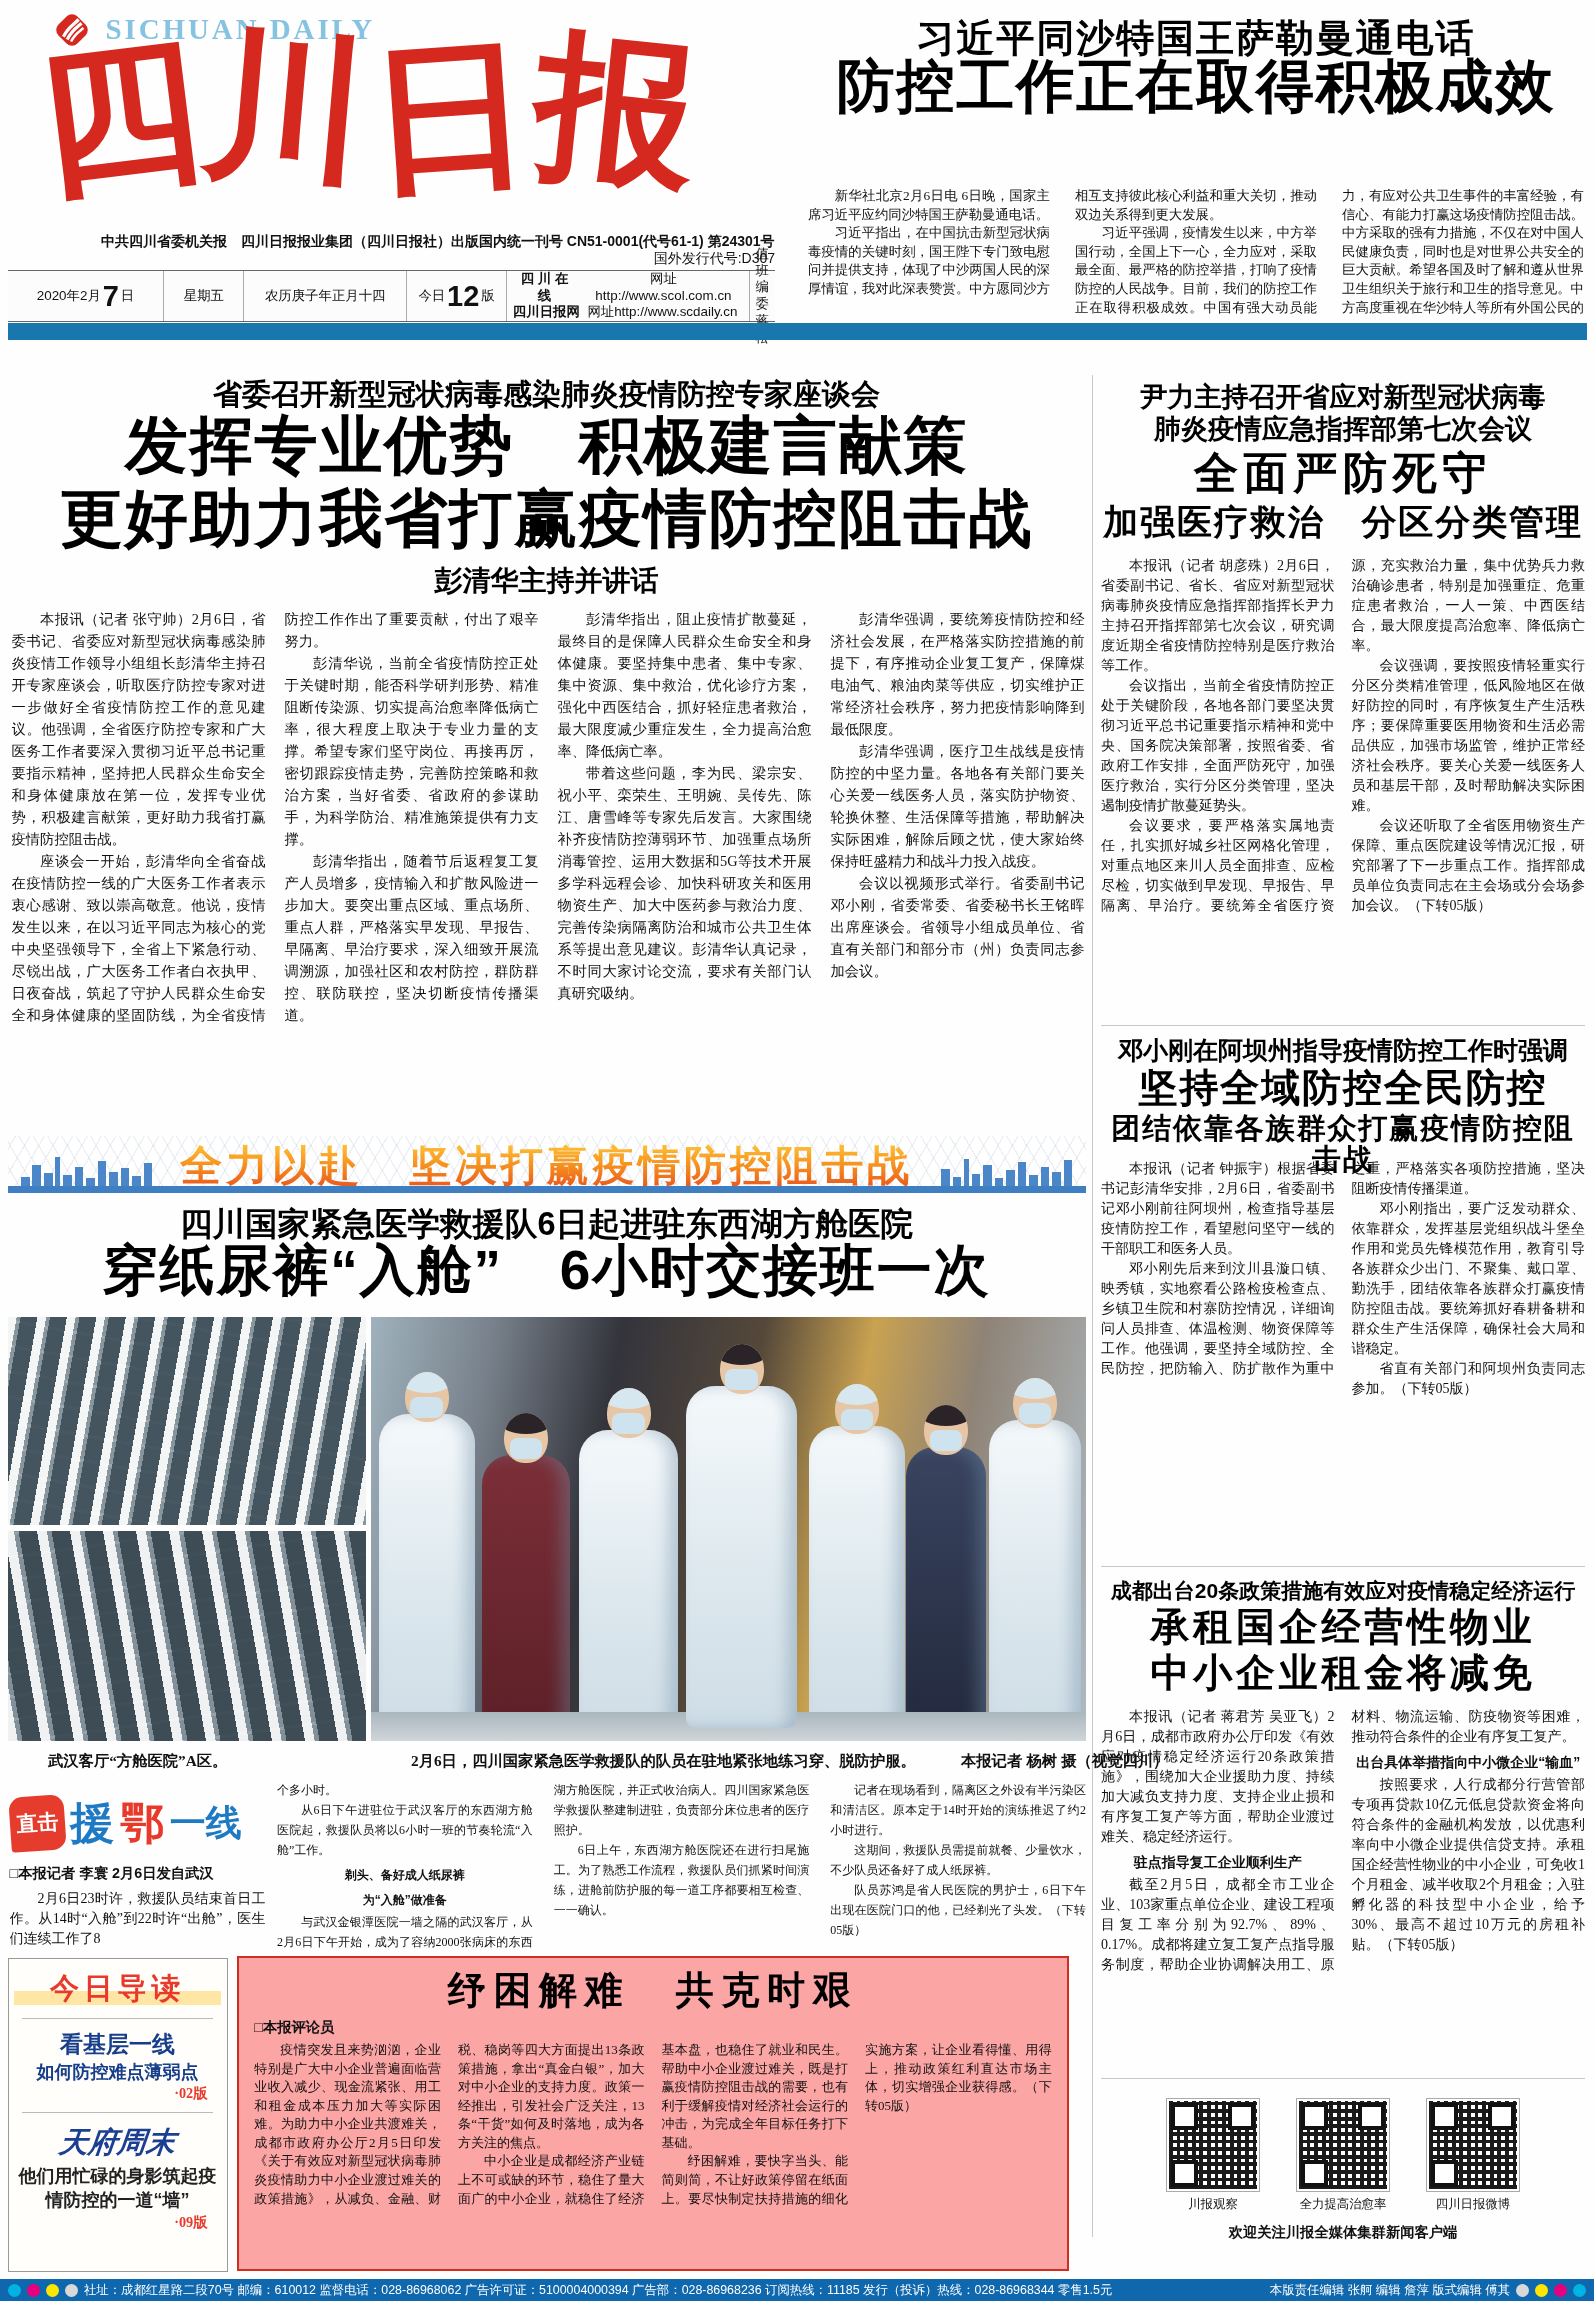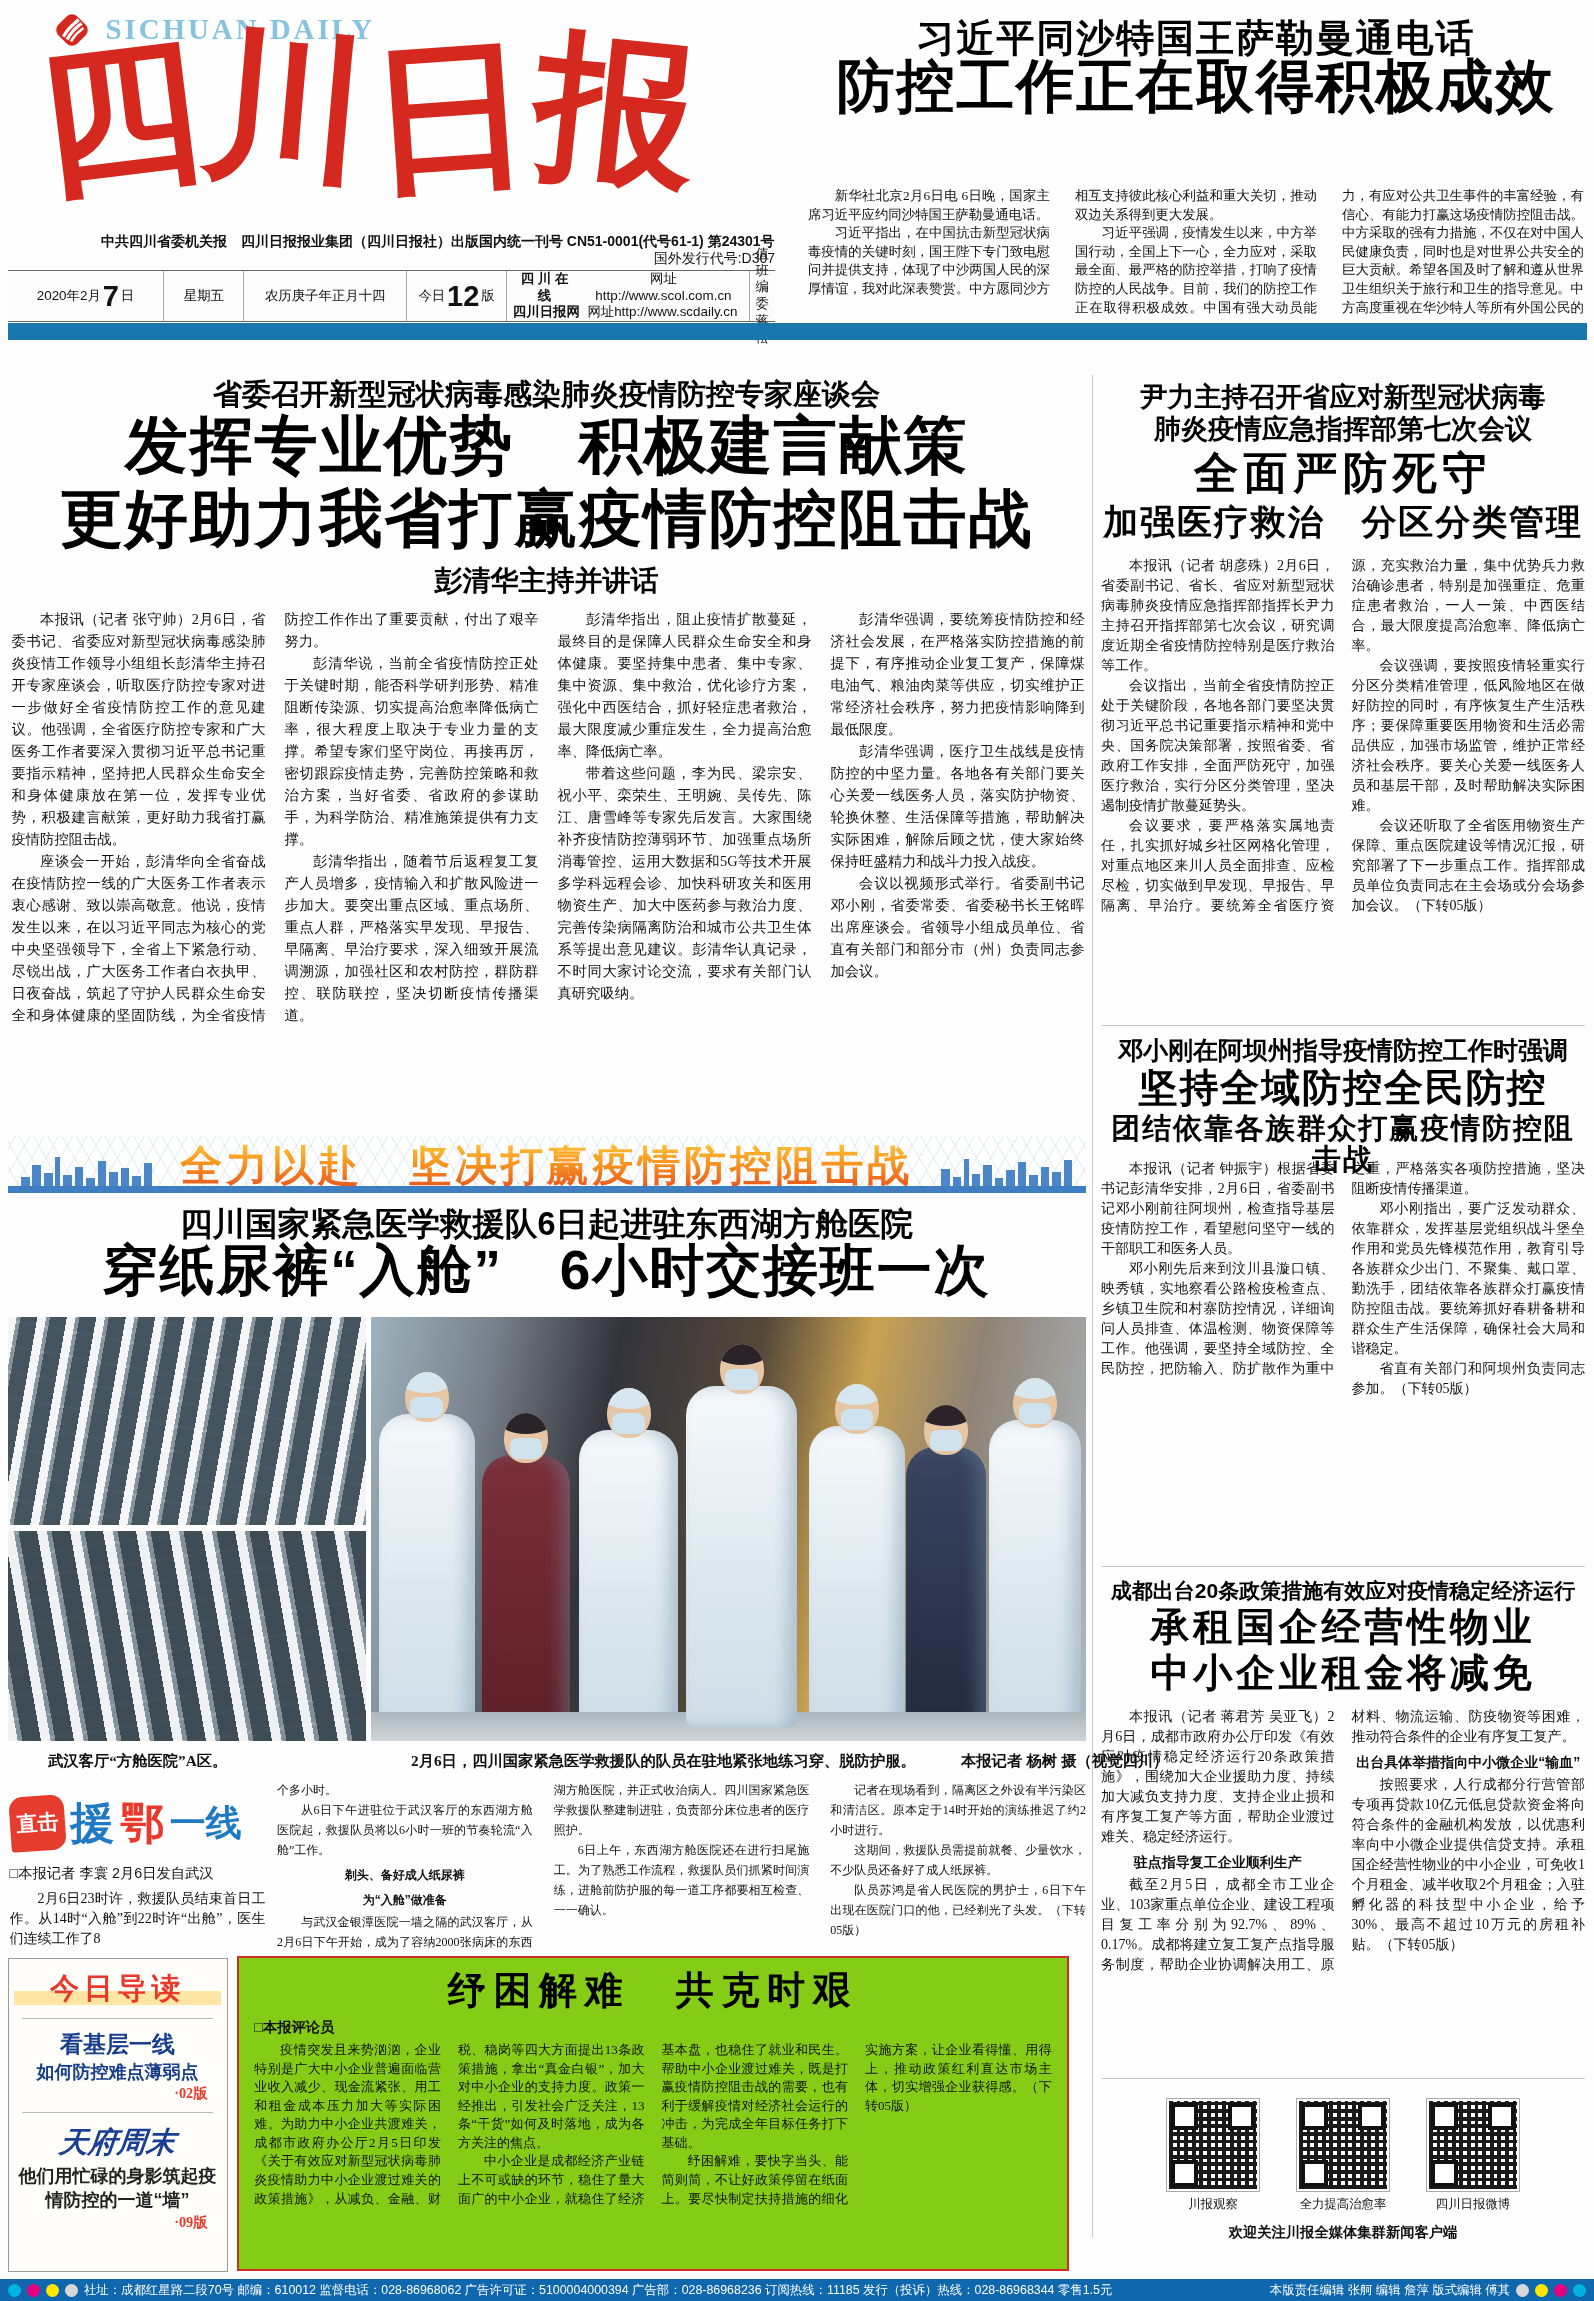"□本报记者 李寰 2月6日发自武汉" div.abs { font-weight: 400 -> 700 }
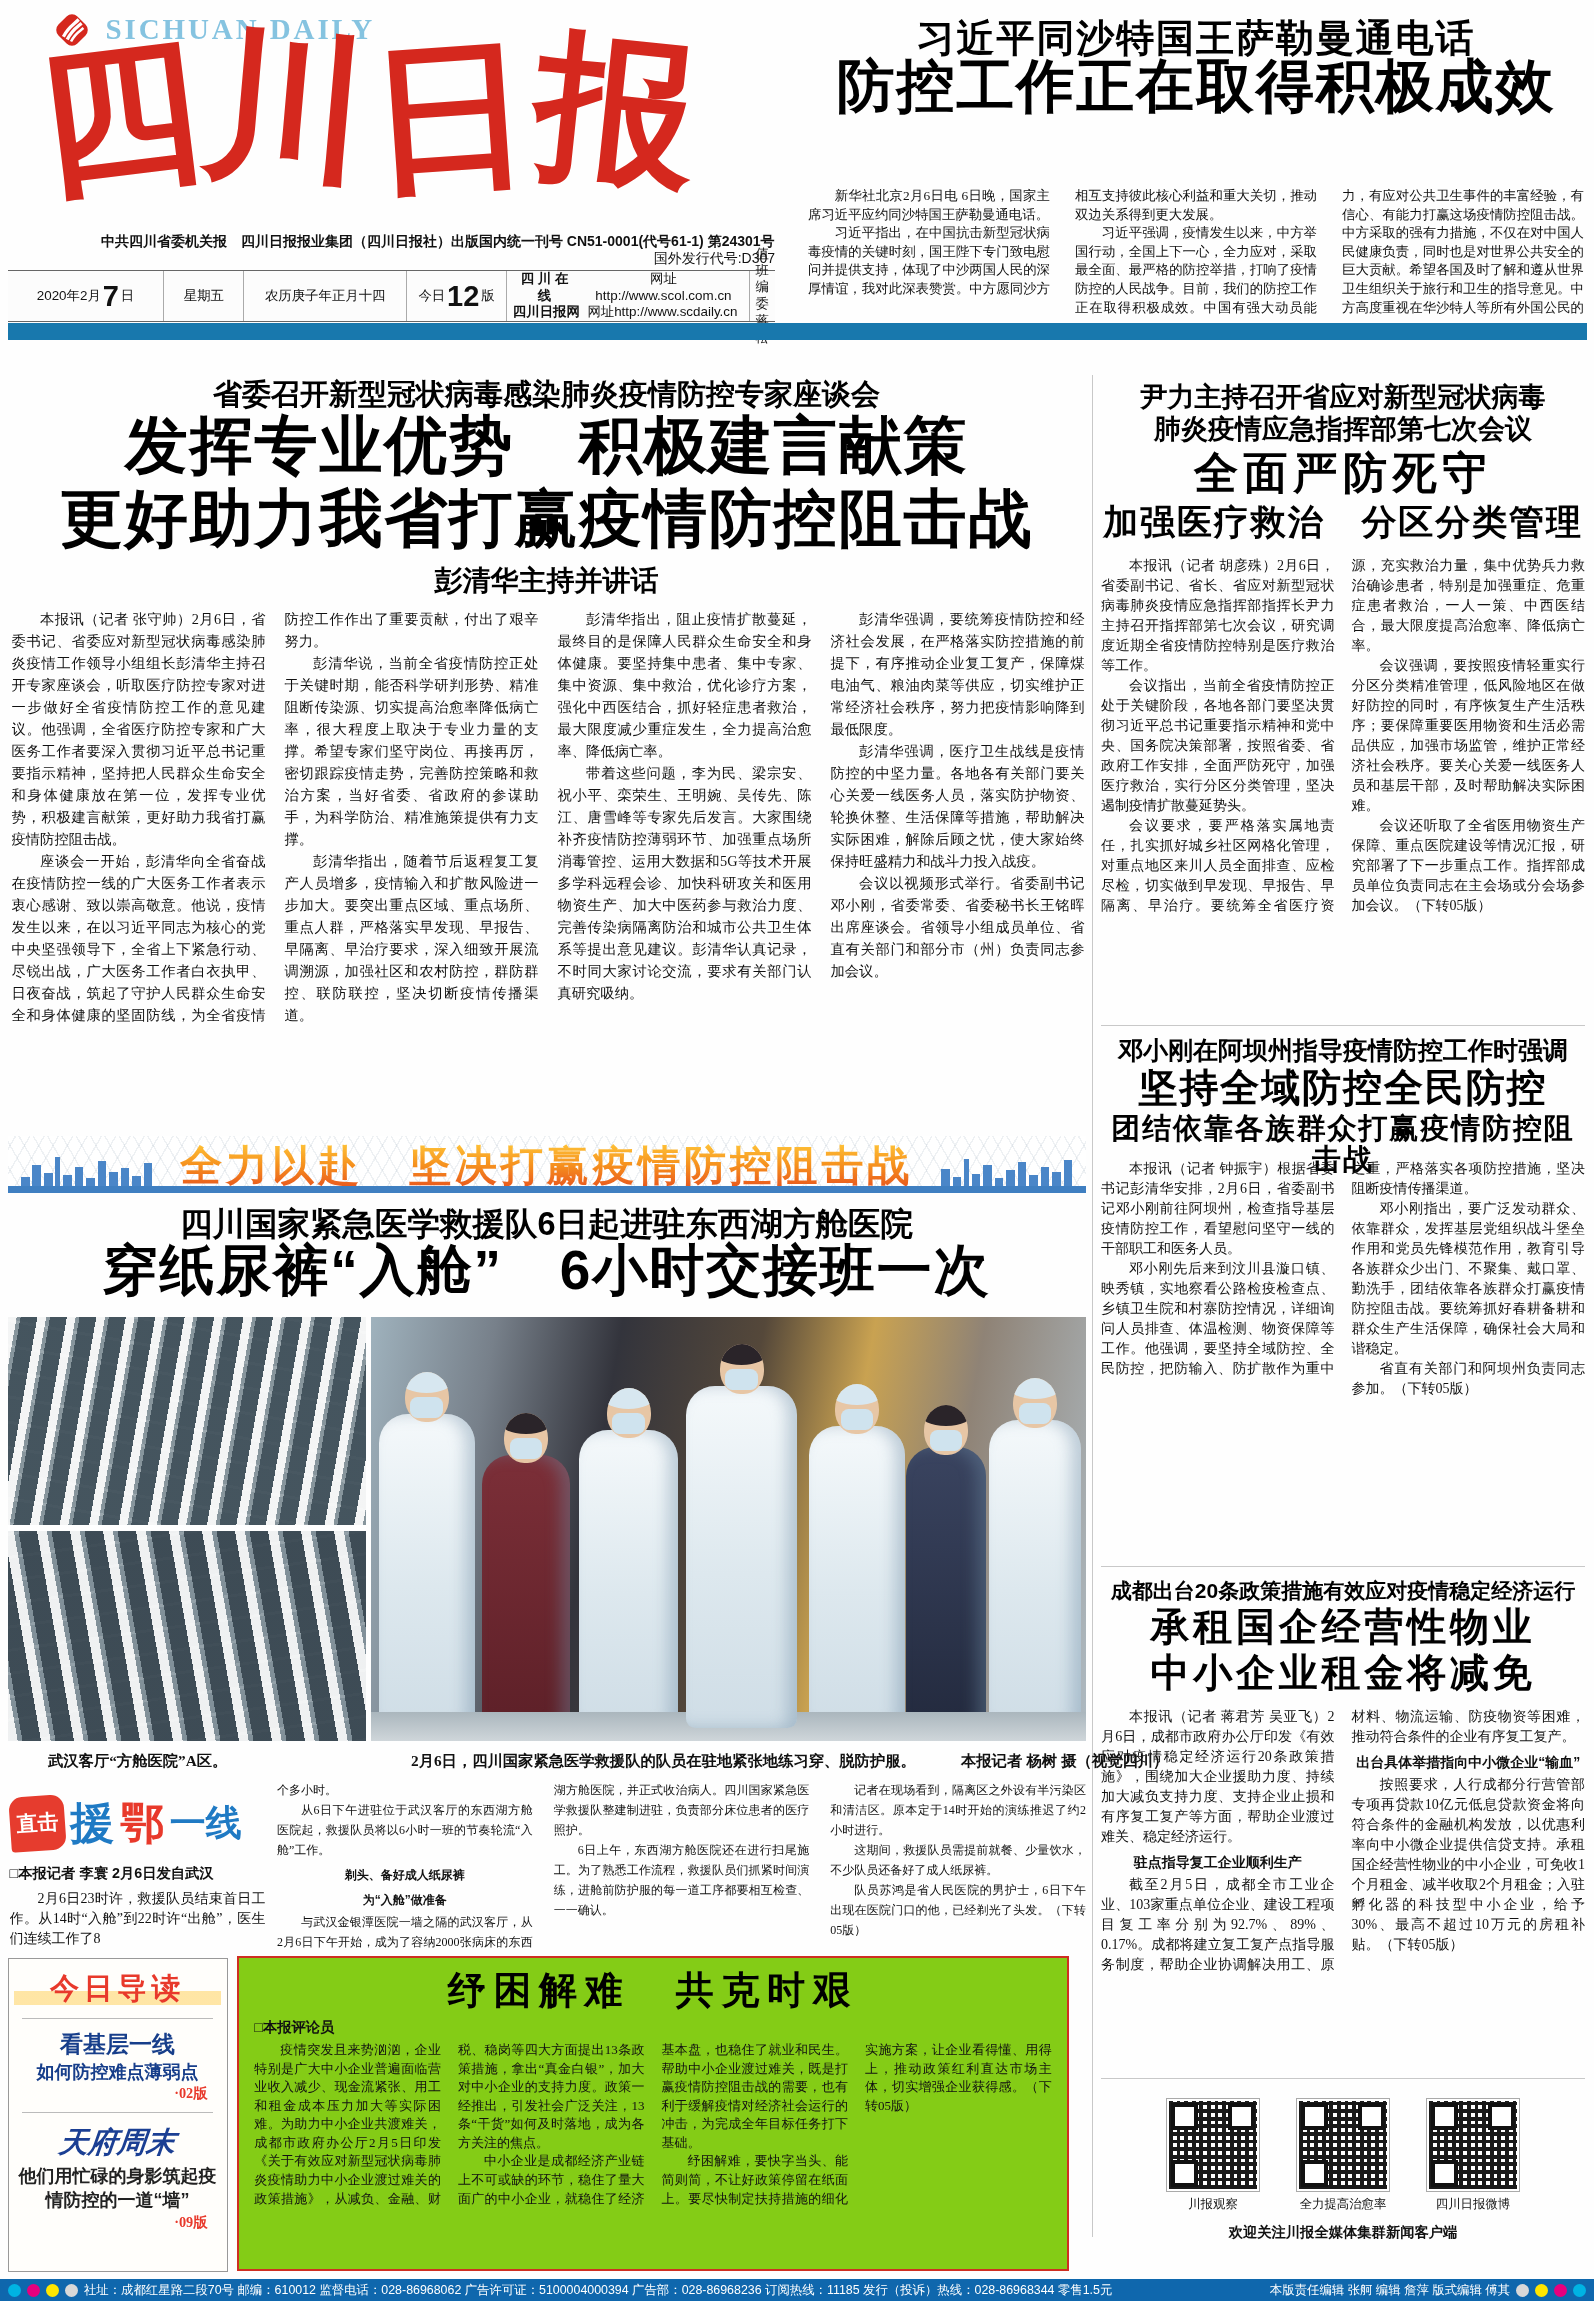"纾困解难 共克时艰" #editorial { background: #84cc16 -> #fca5a5 }
